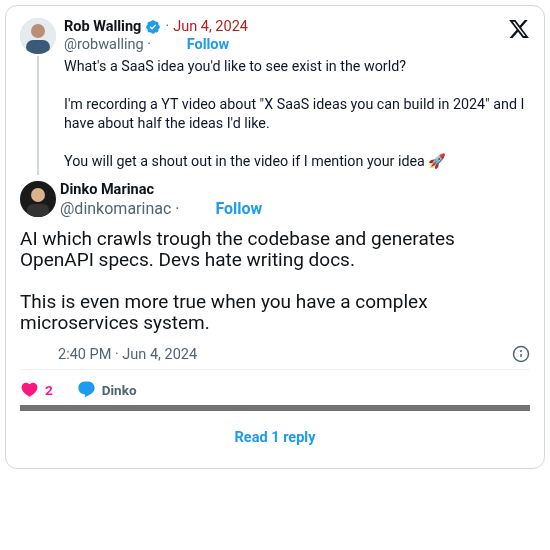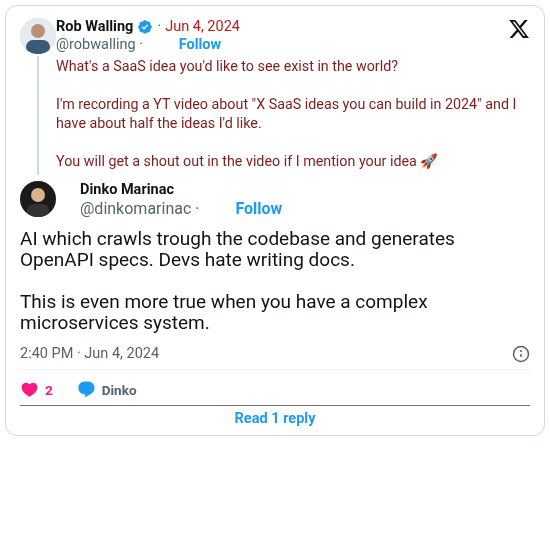"Rob Walling" .quoted { gap: none -> 8px }
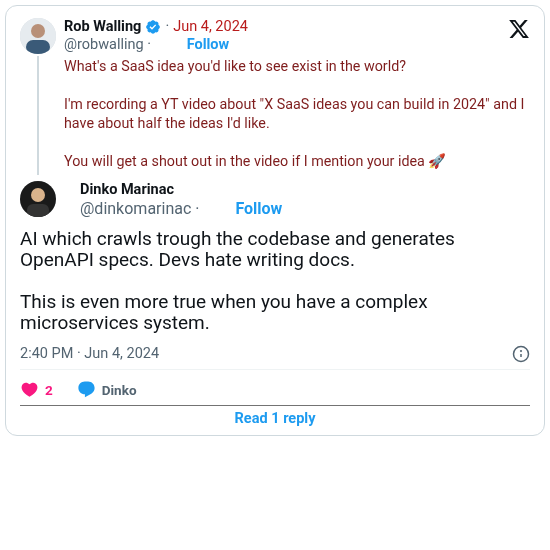"What's a SaaS idea you'd" .q-text { color: #7f1d1d -> #0f172a }
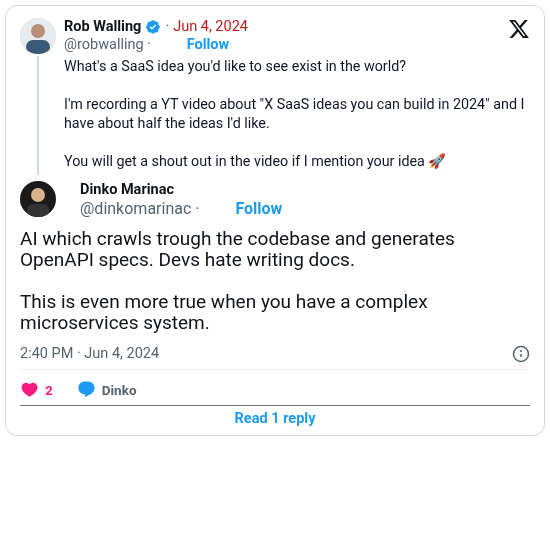"Dinko Marinac" .reply { gap: 24px -> 4px }
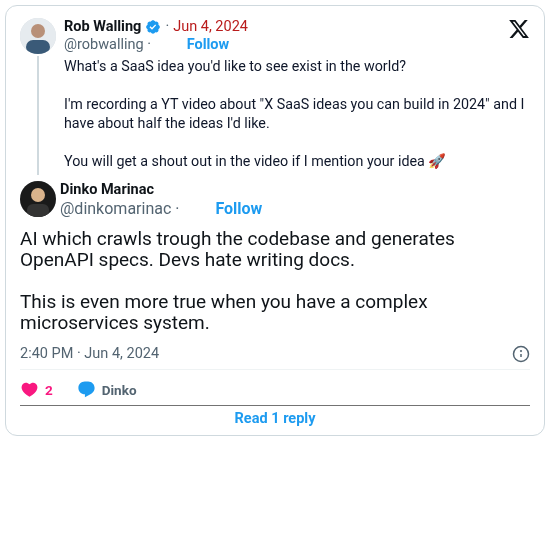"2:40 PM · Jun 4," .timestamp { align-items: none -> center; margin-left: none -> 38px }
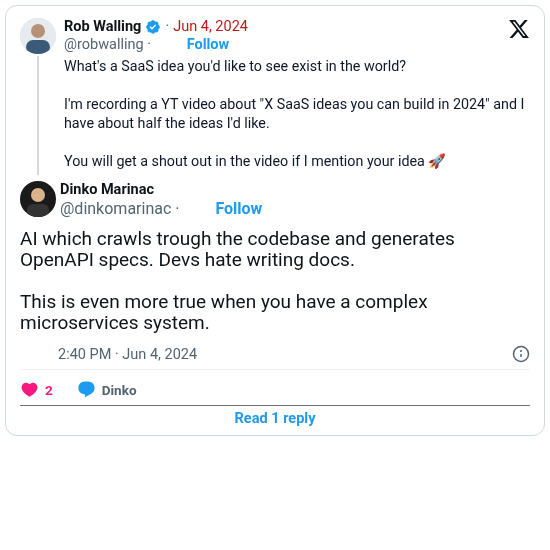"Read 1 reply" .read-more { border-top: 1px solid #737373 -> 6px solid #737373; padding: 4px 0 -> 18px 0 }
